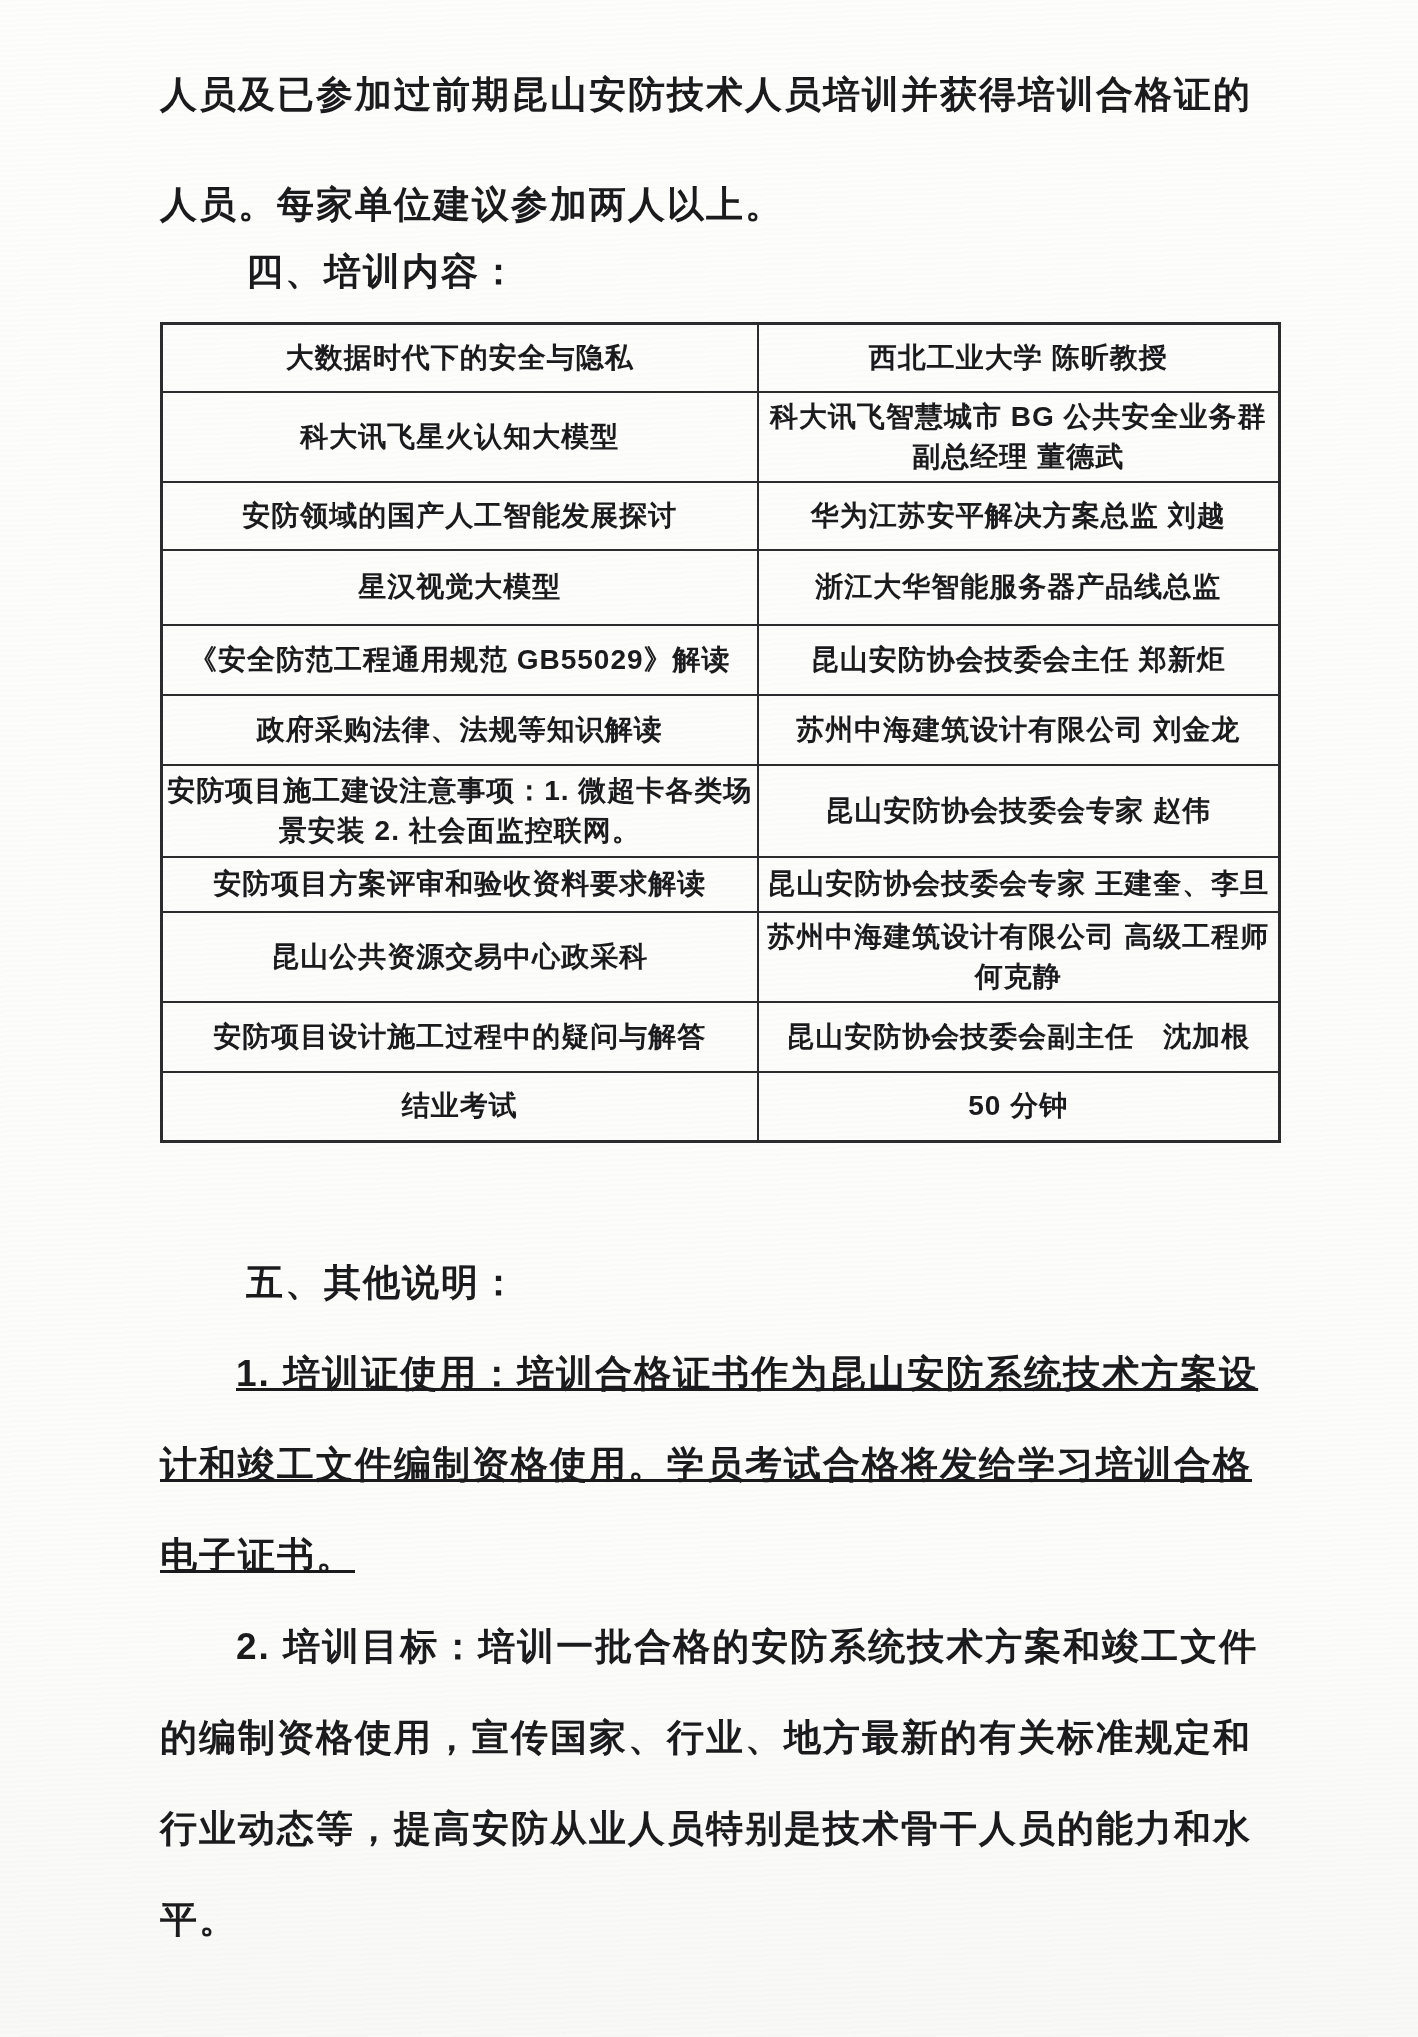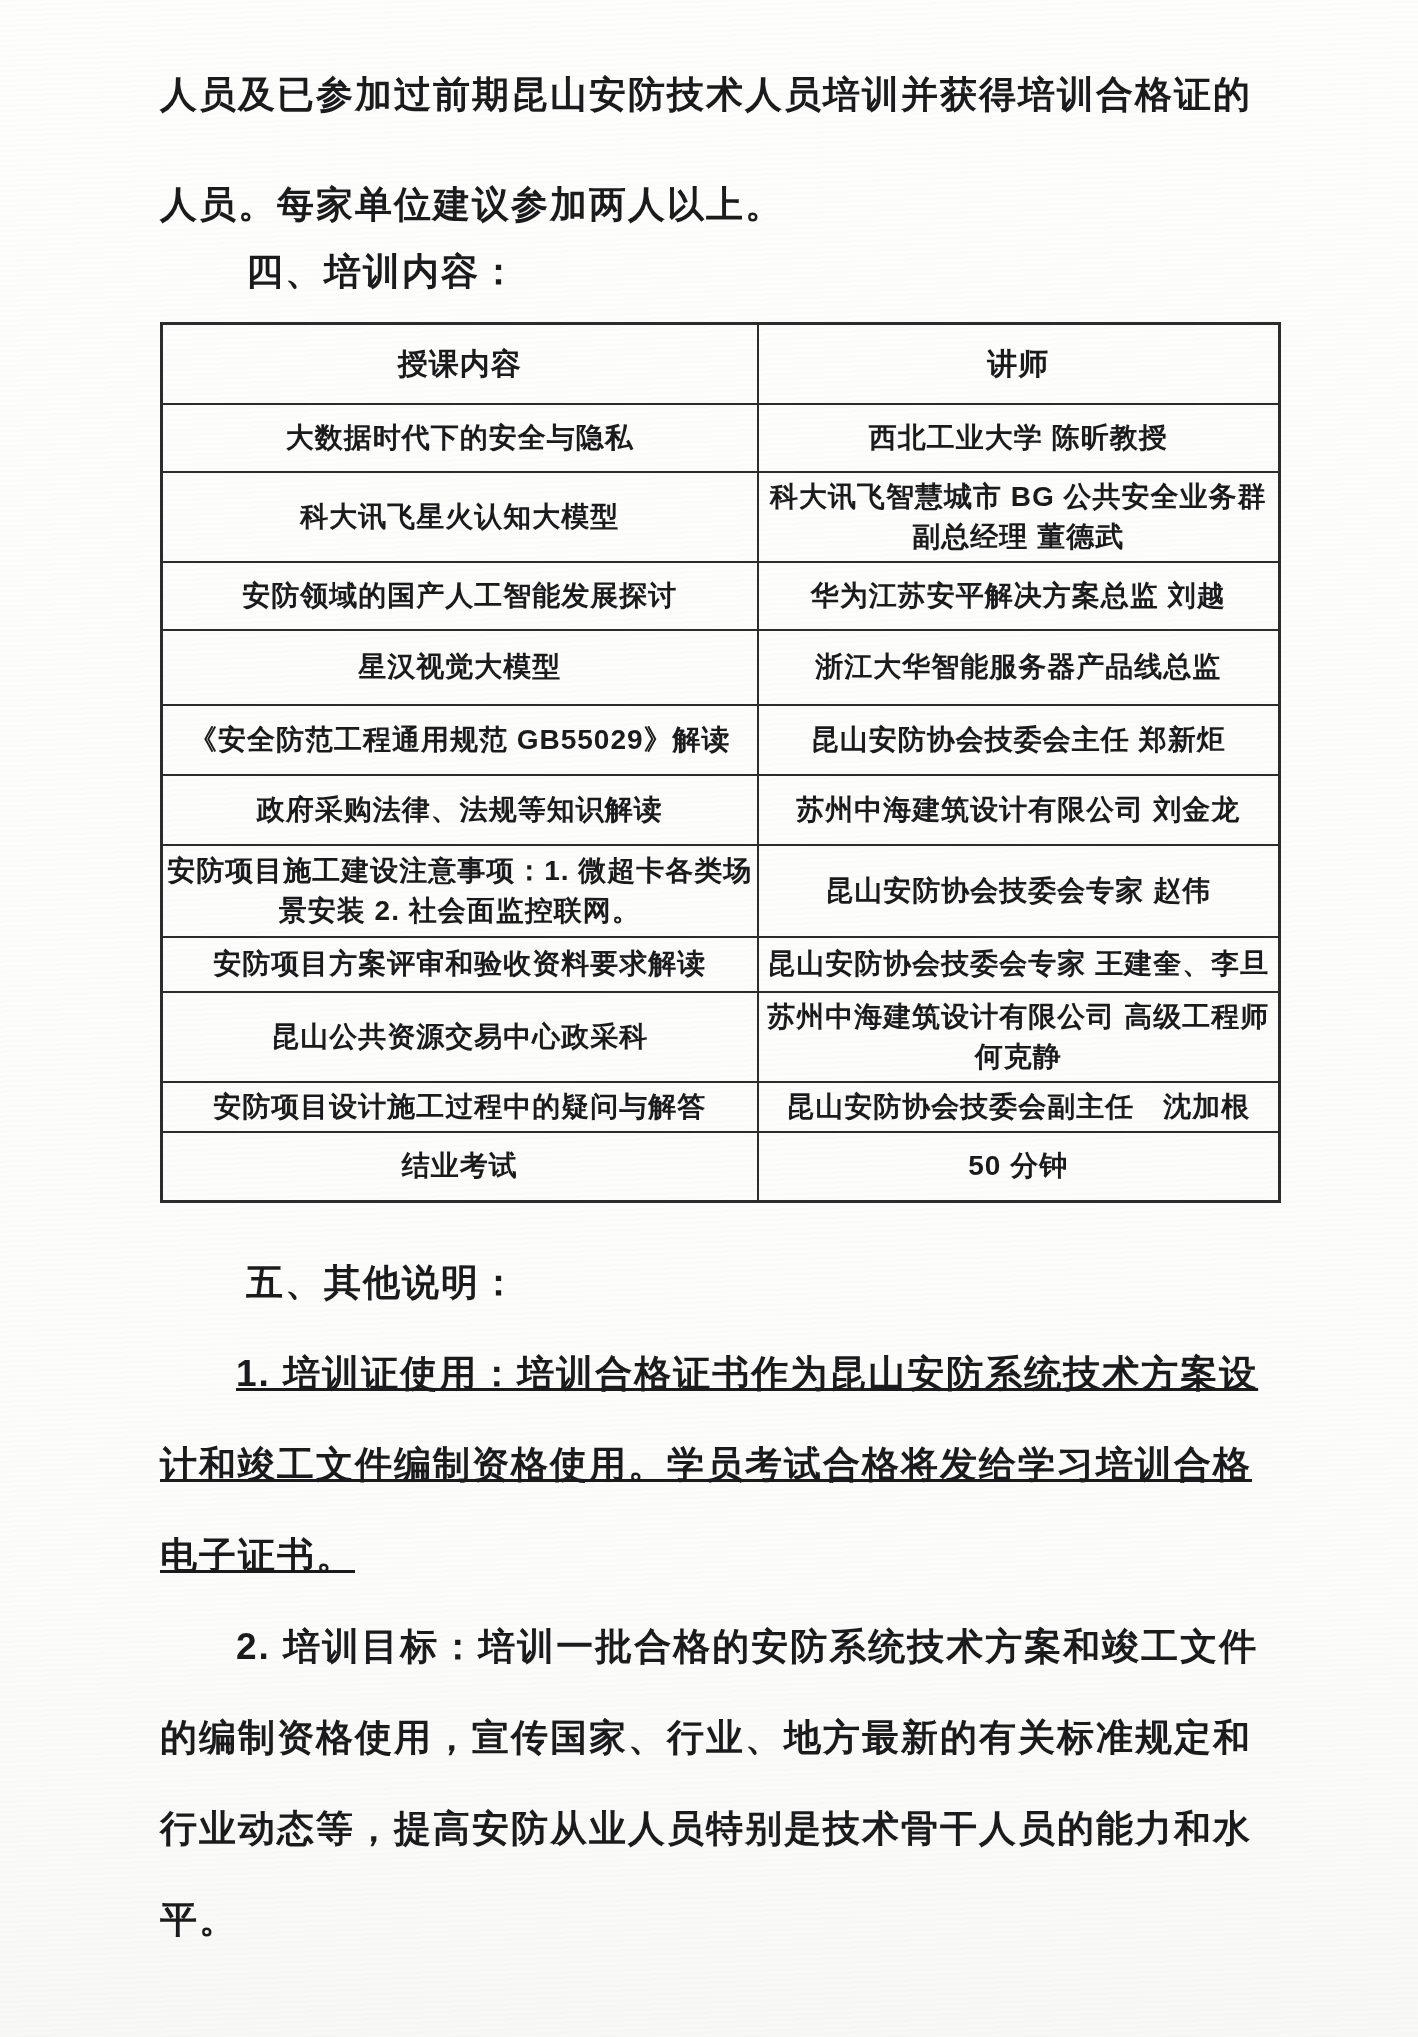"授课内容" tr { html: <tr> <th>授课内容</th> <th>讲师</th> </tr> -> none }
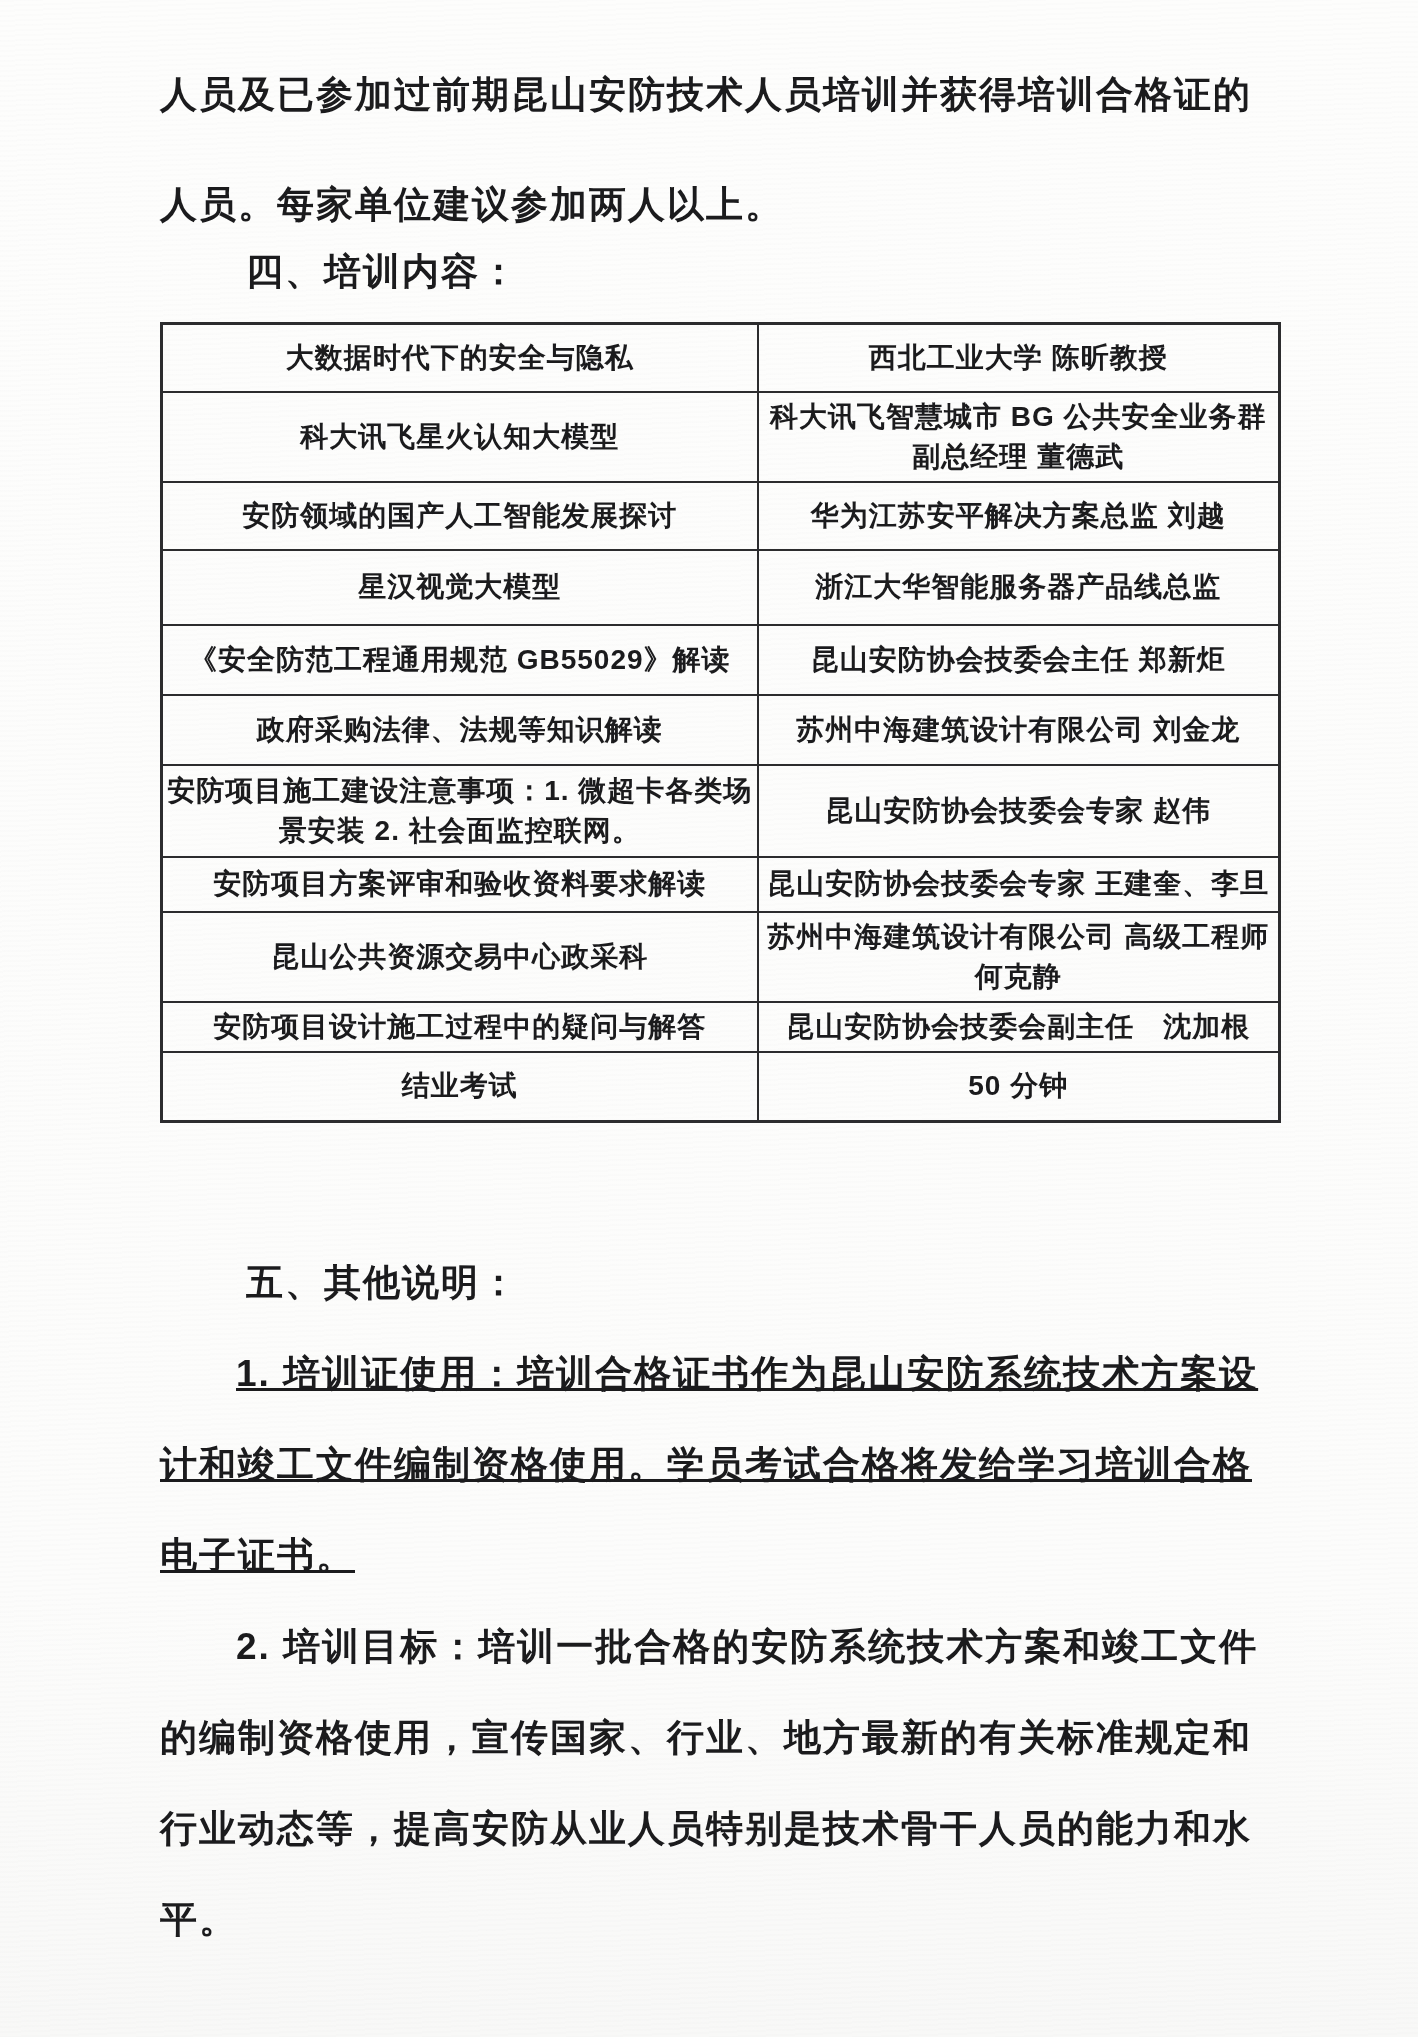"安防项目设计施工过程中的疑问与解答" tr { height: 50px -> 70px }
